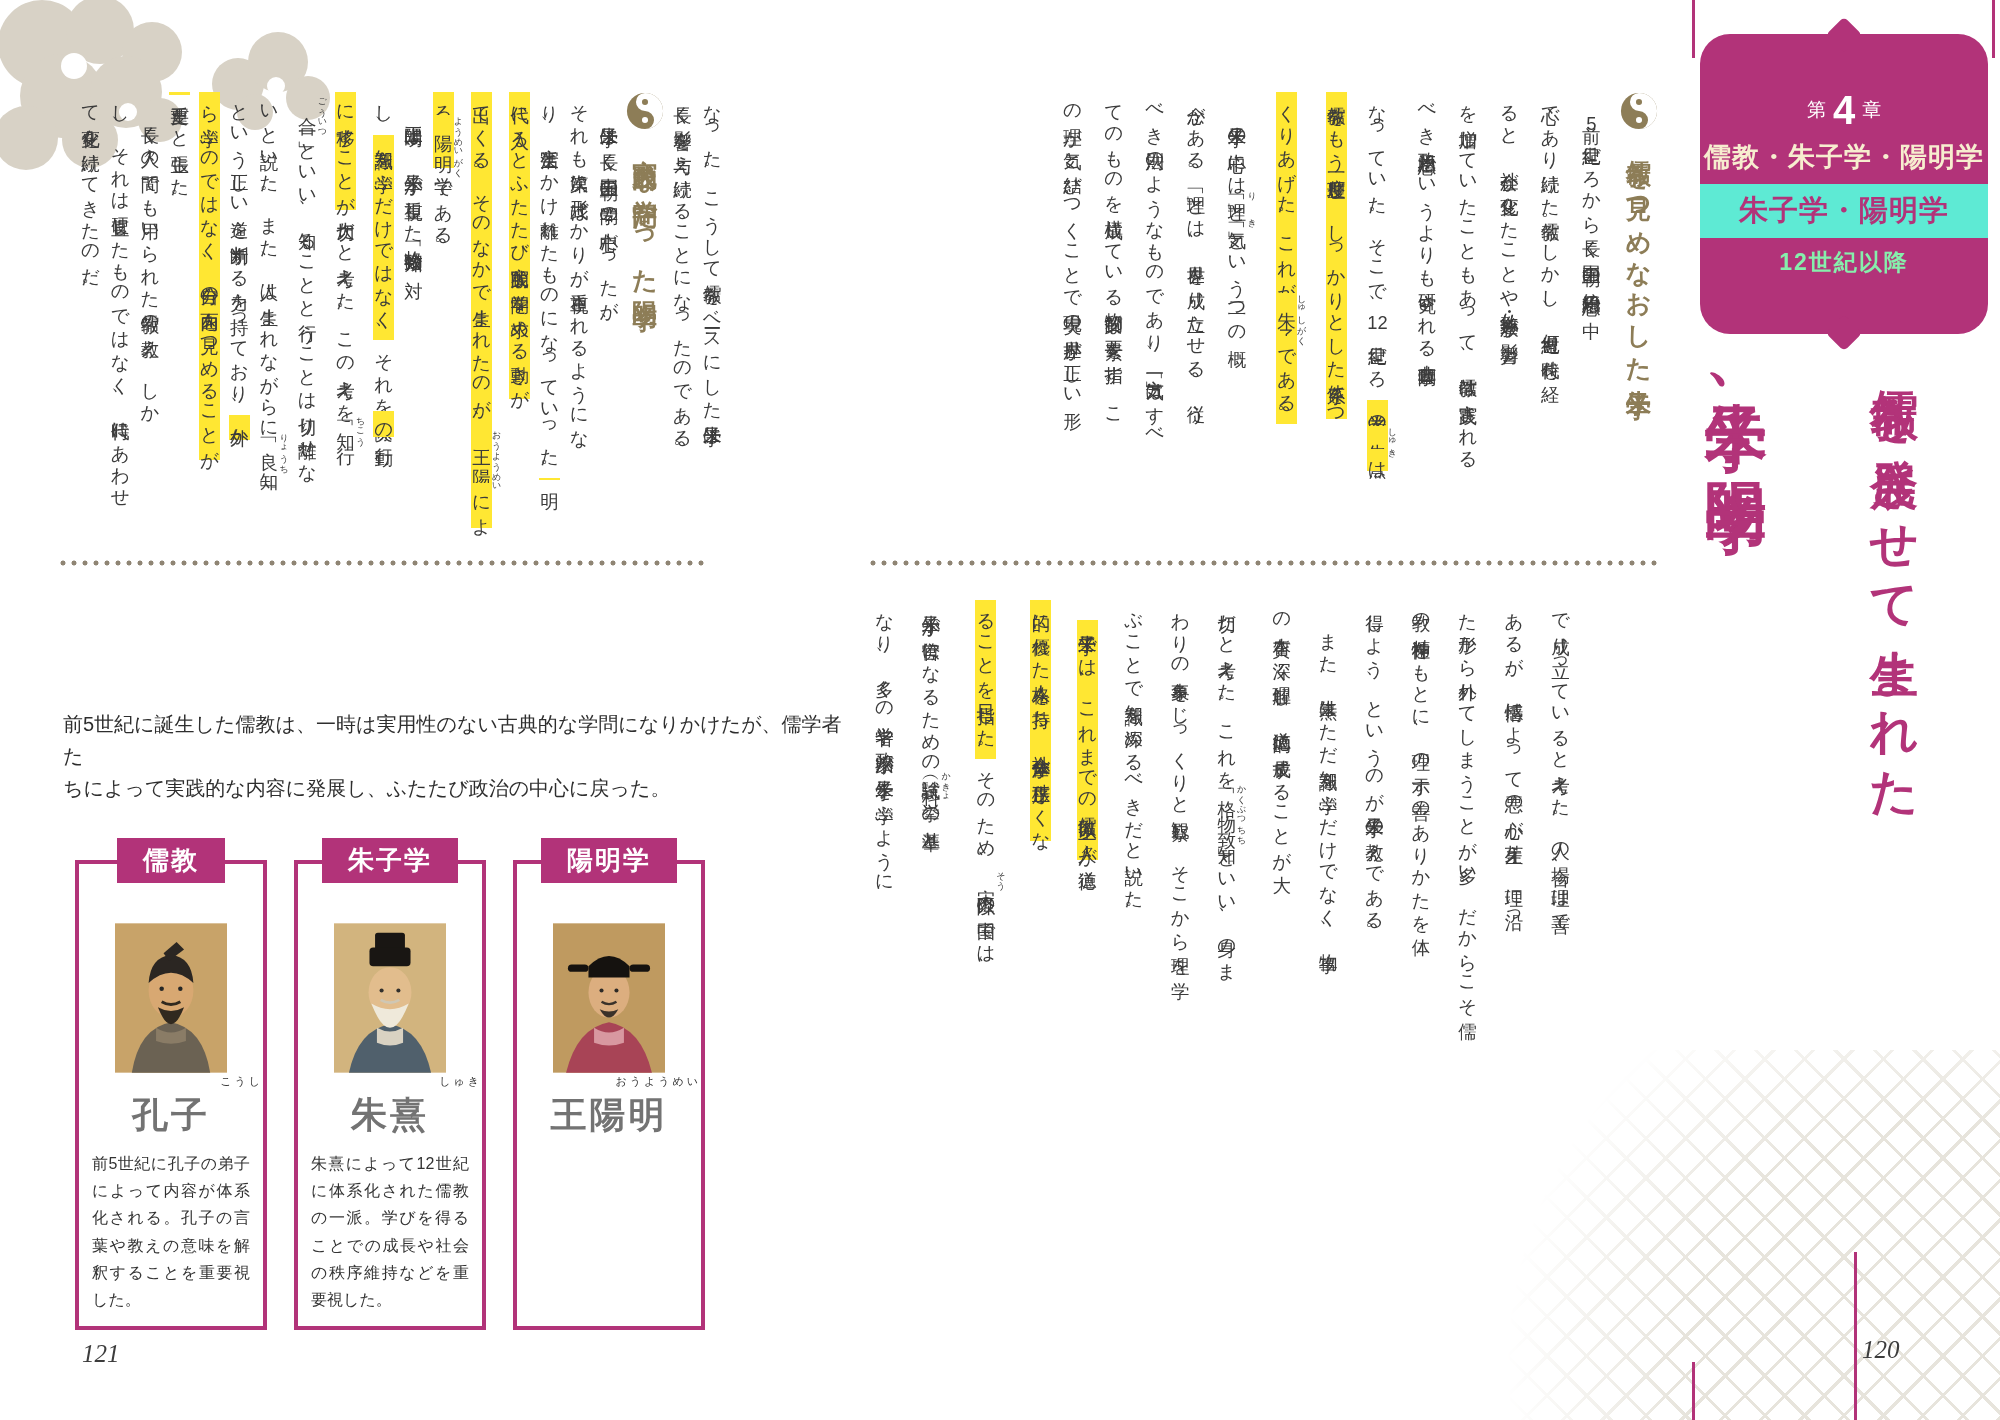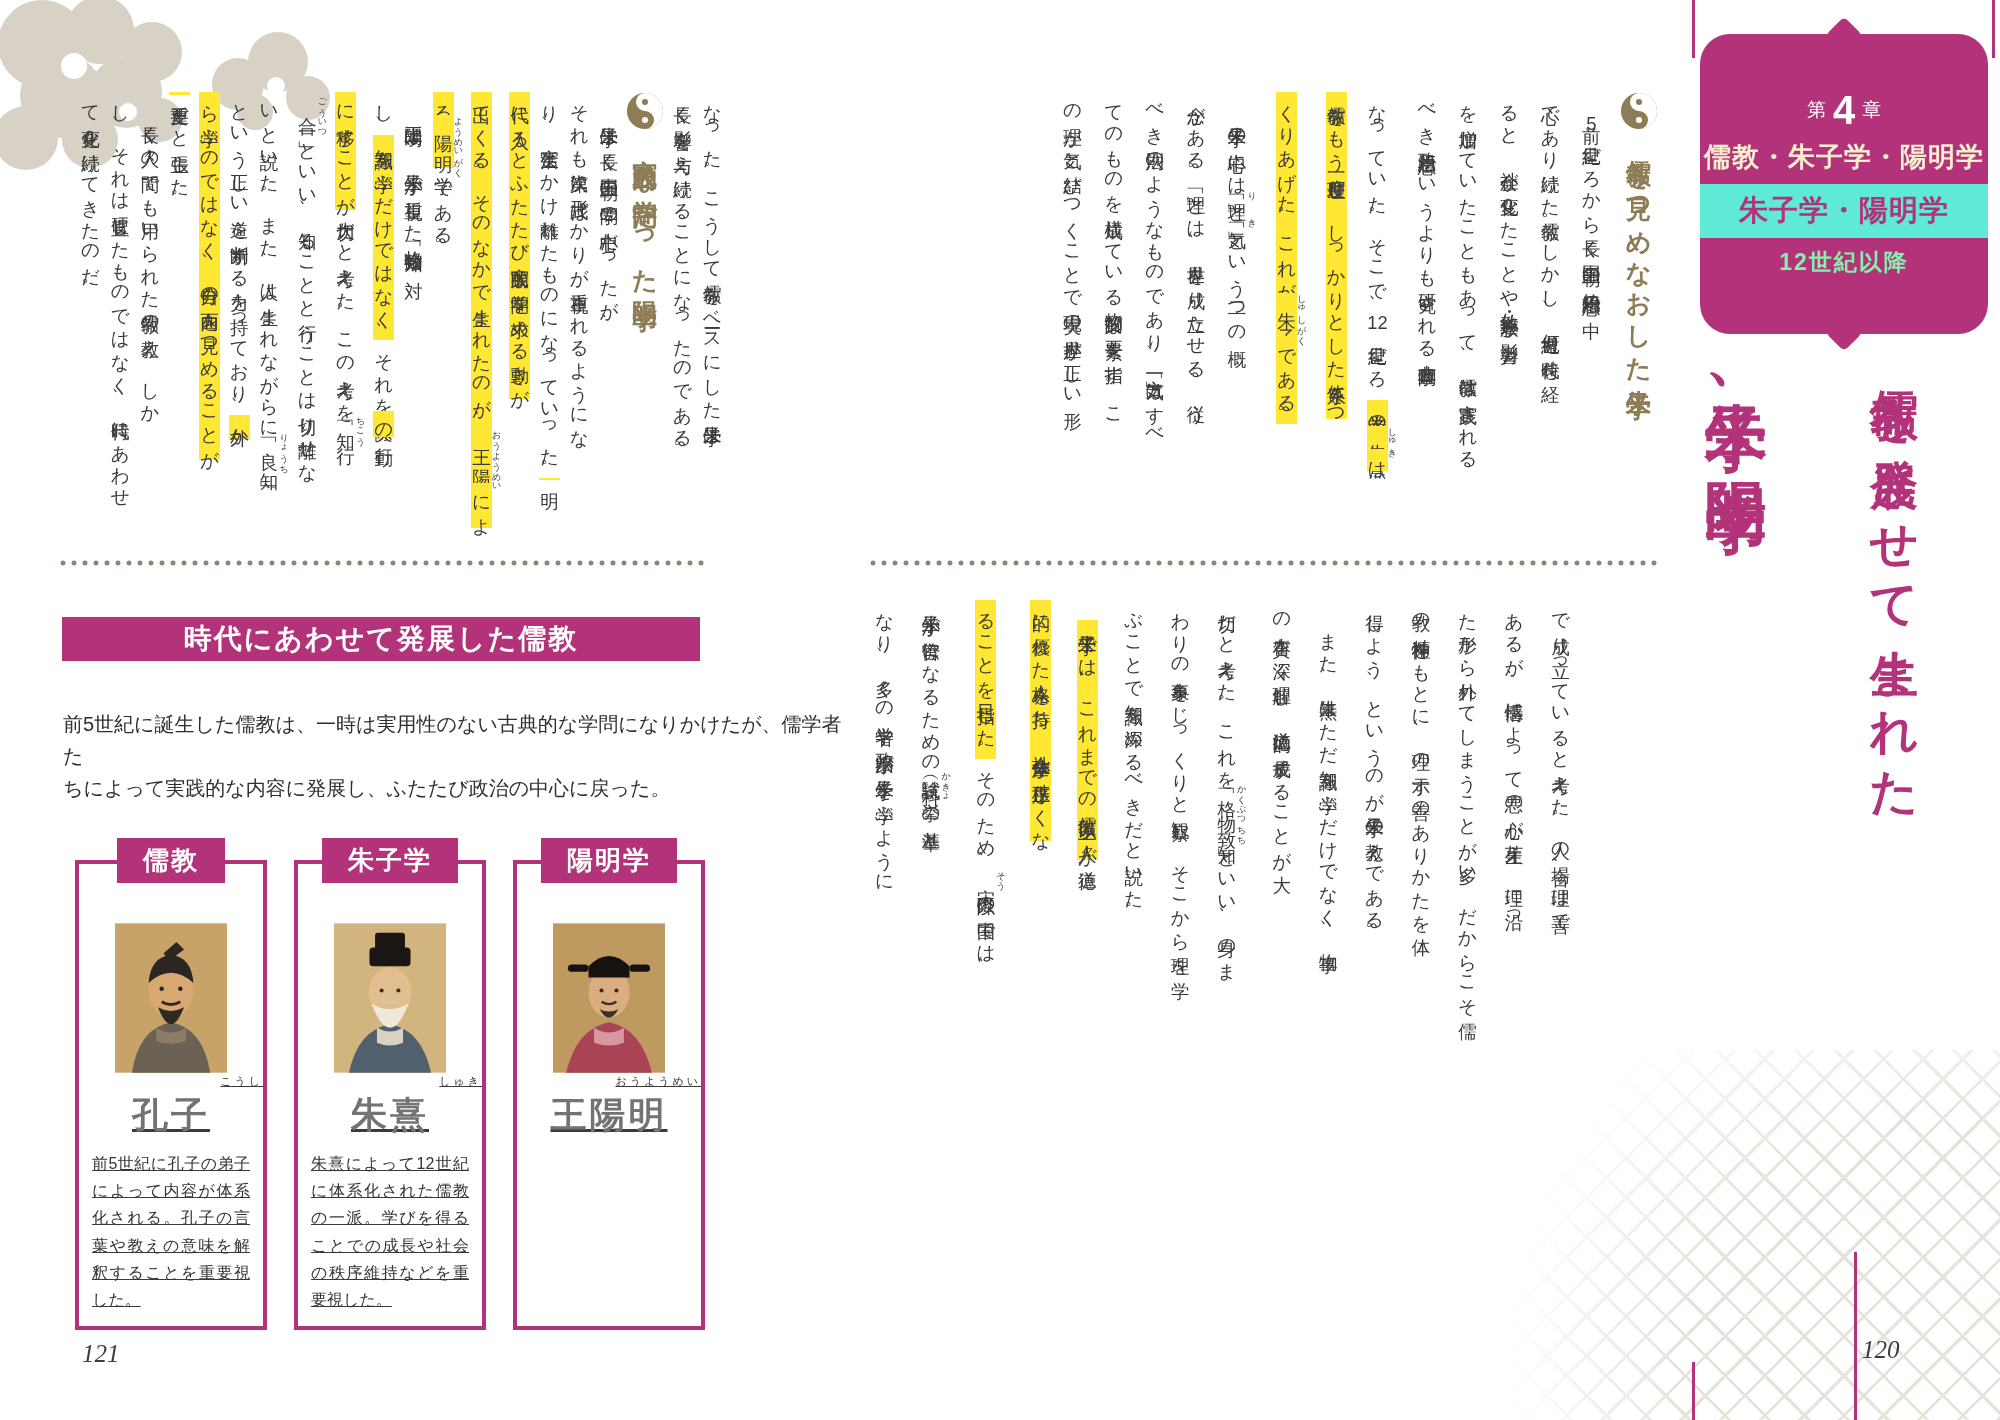"時代にあわせて発展した儒教" div.banner { html: <div>時代にあわせて発展した儒教</div> -> none }
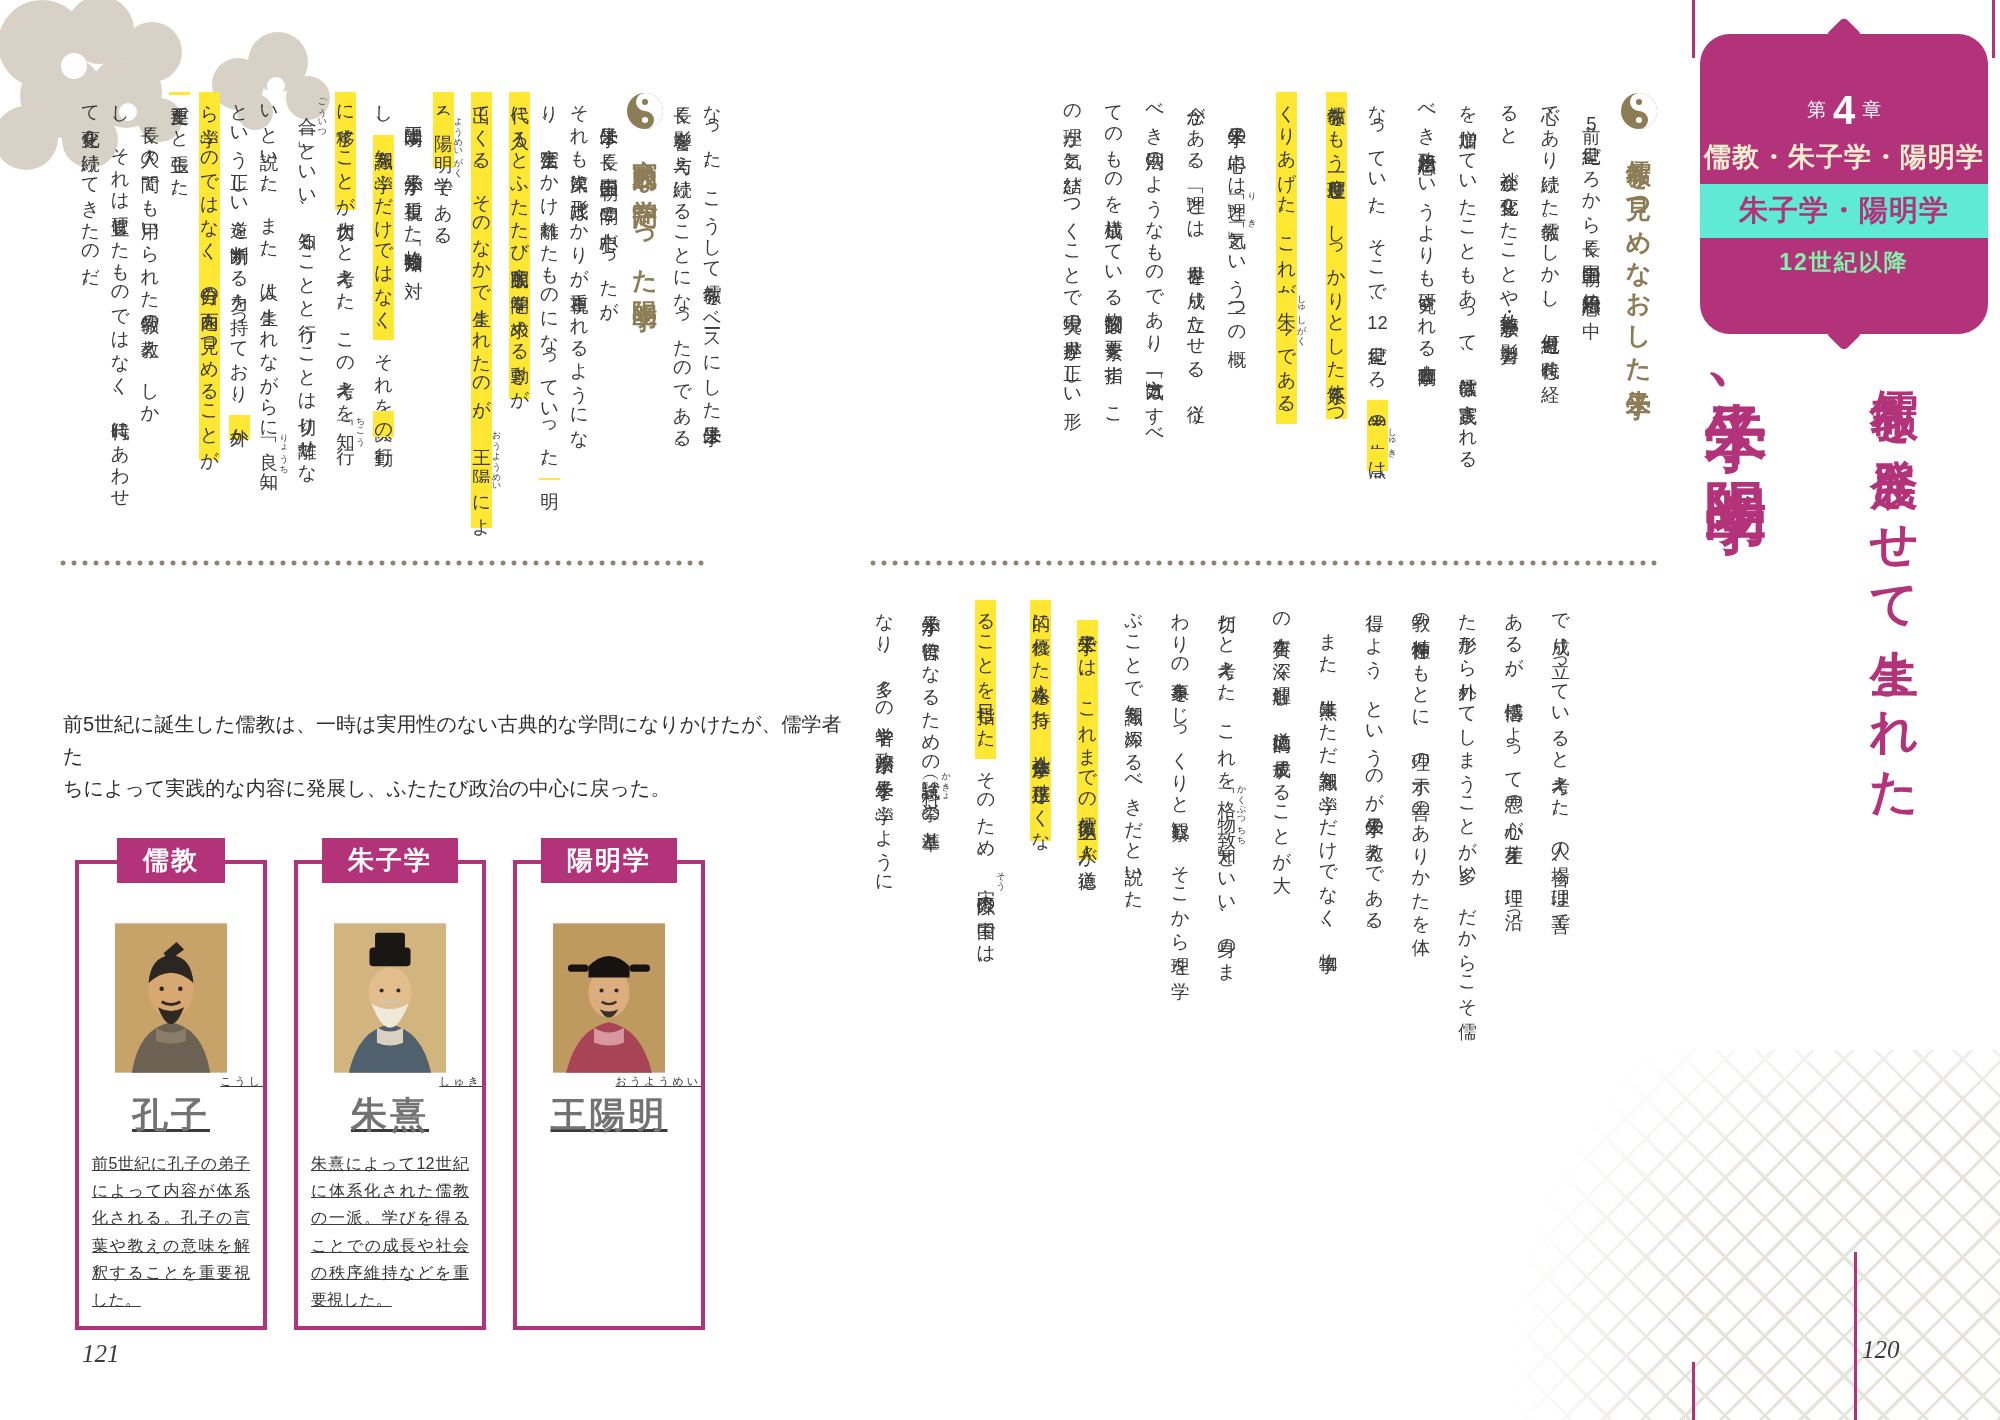"儒教" .card { text-decoration: underline -> none }
